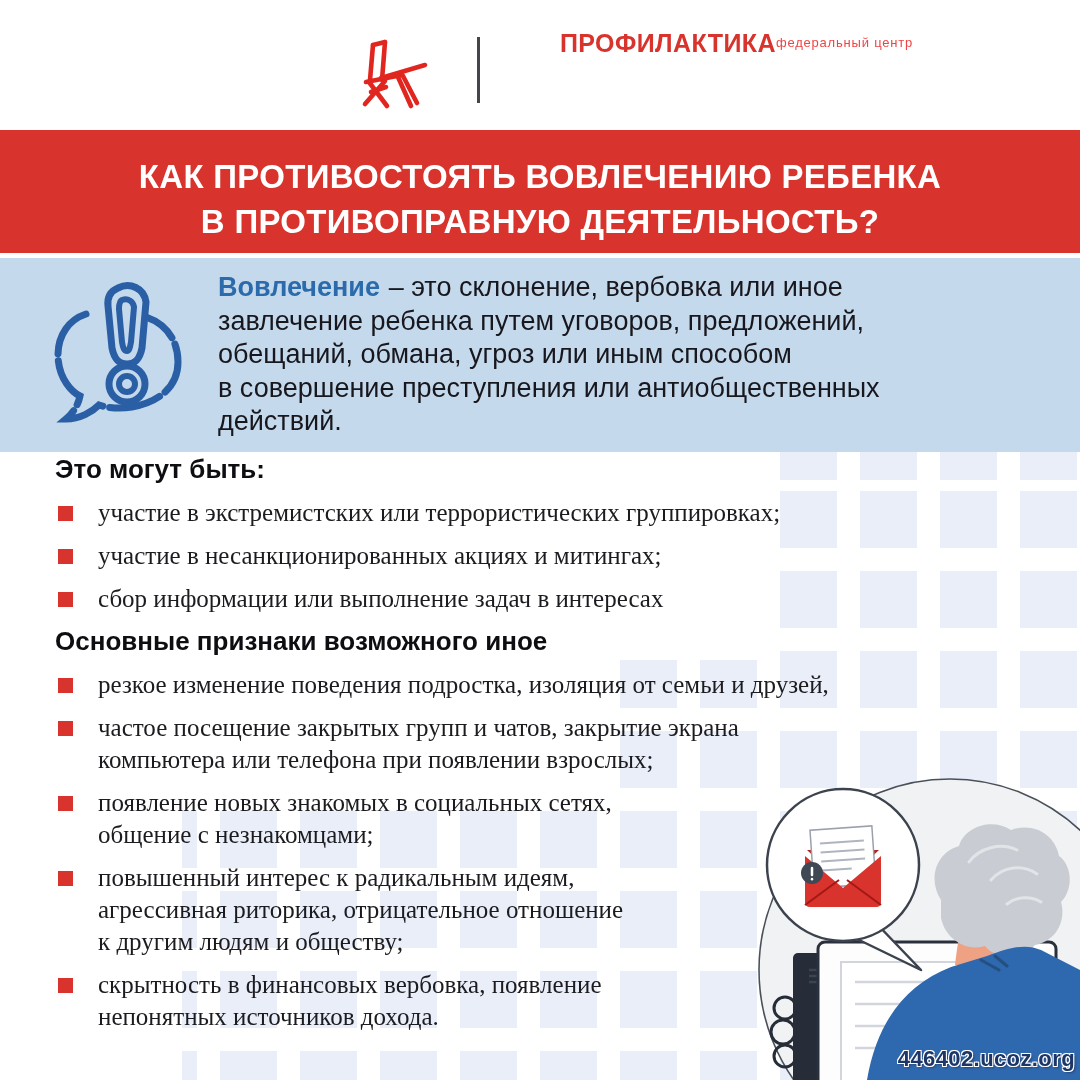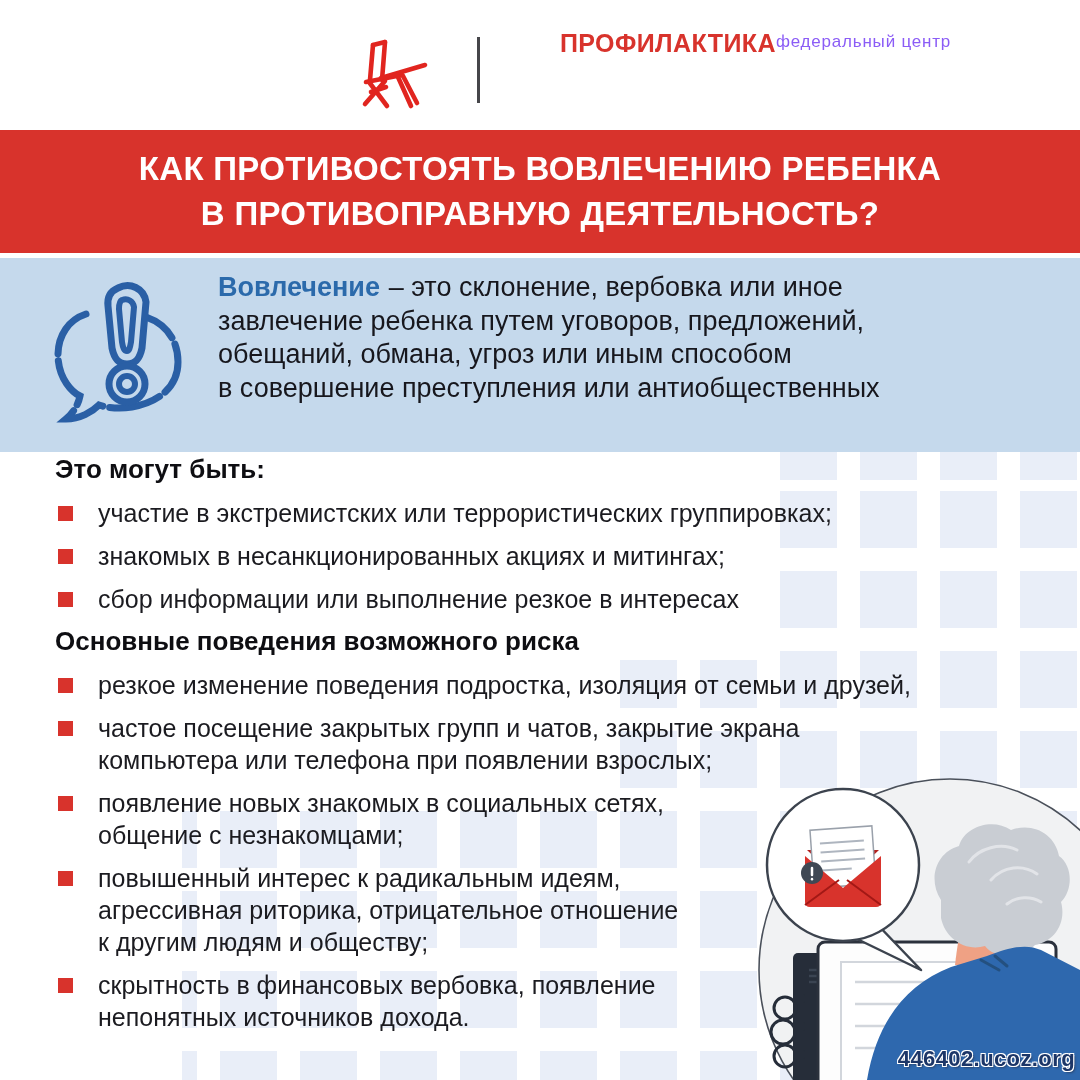"федеральный центр" .brand-sub { color: #8b5cf6 -> #ef4444; font-size: 17px -> 13px }
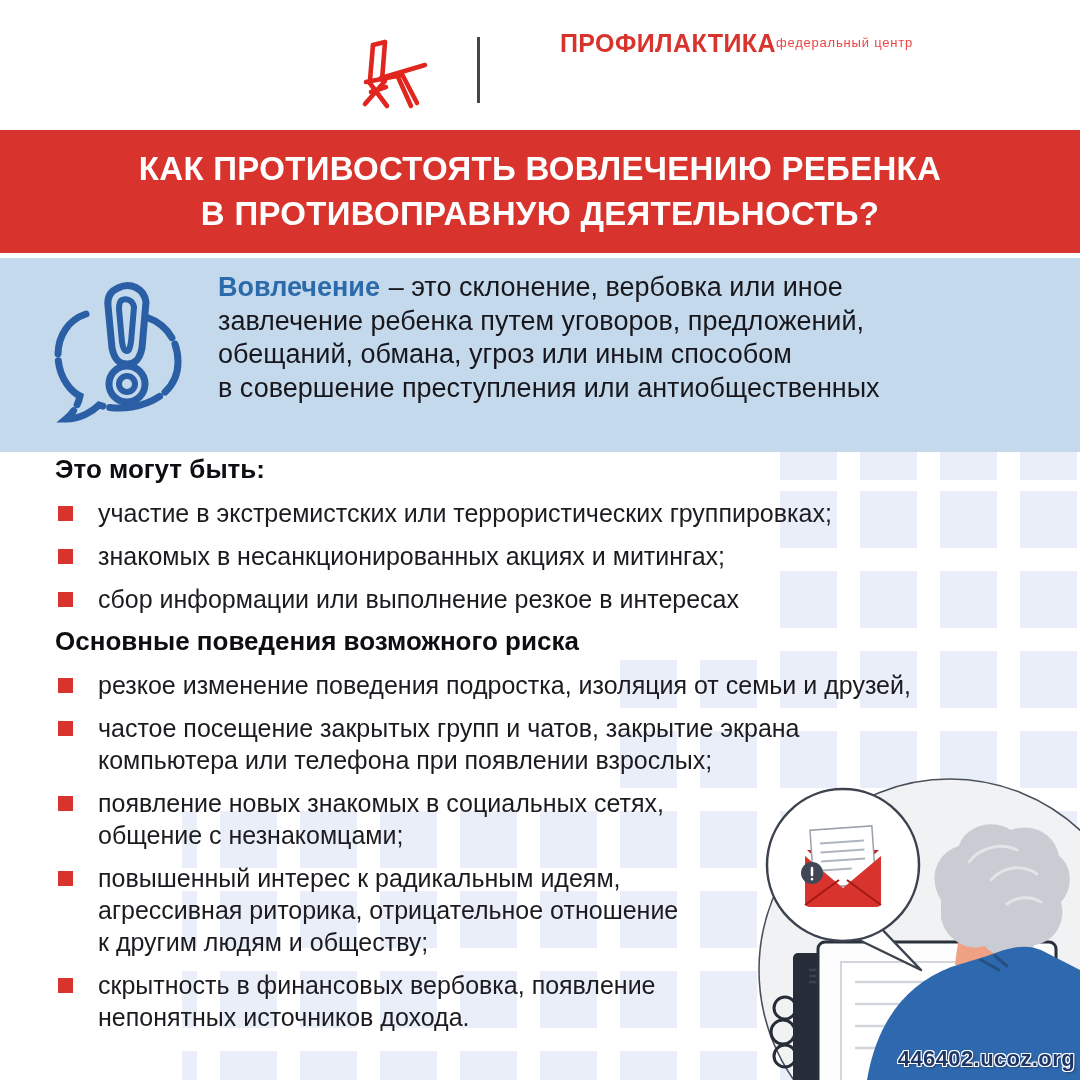"КАК ПРОТИВОСТОЯТЬ ВОВЛЕЧЕНИЮ РЕБЕНКА" .banner { padding-top: 16px -> 24px }
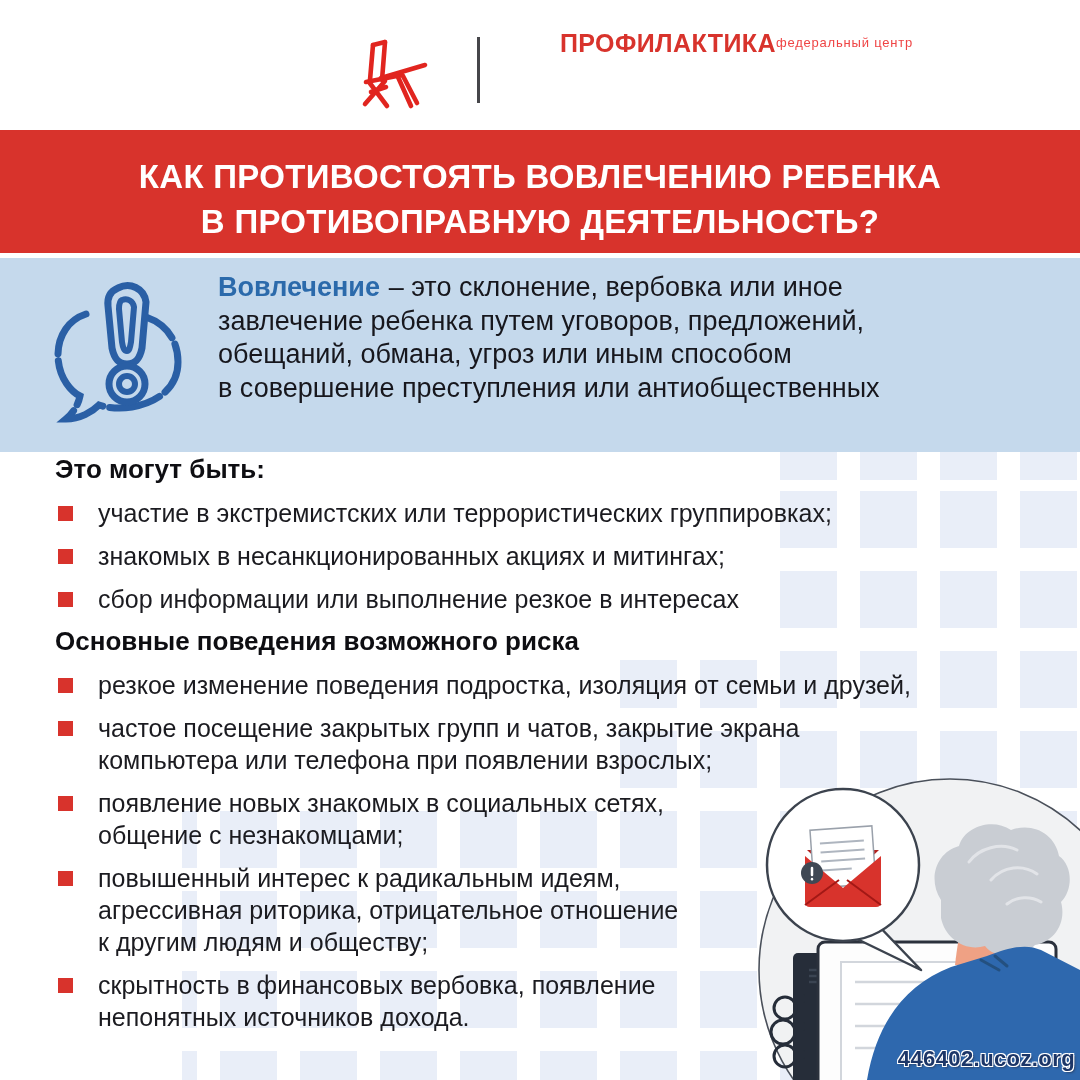"действий." div { html: none -> <div>действий.</div> }
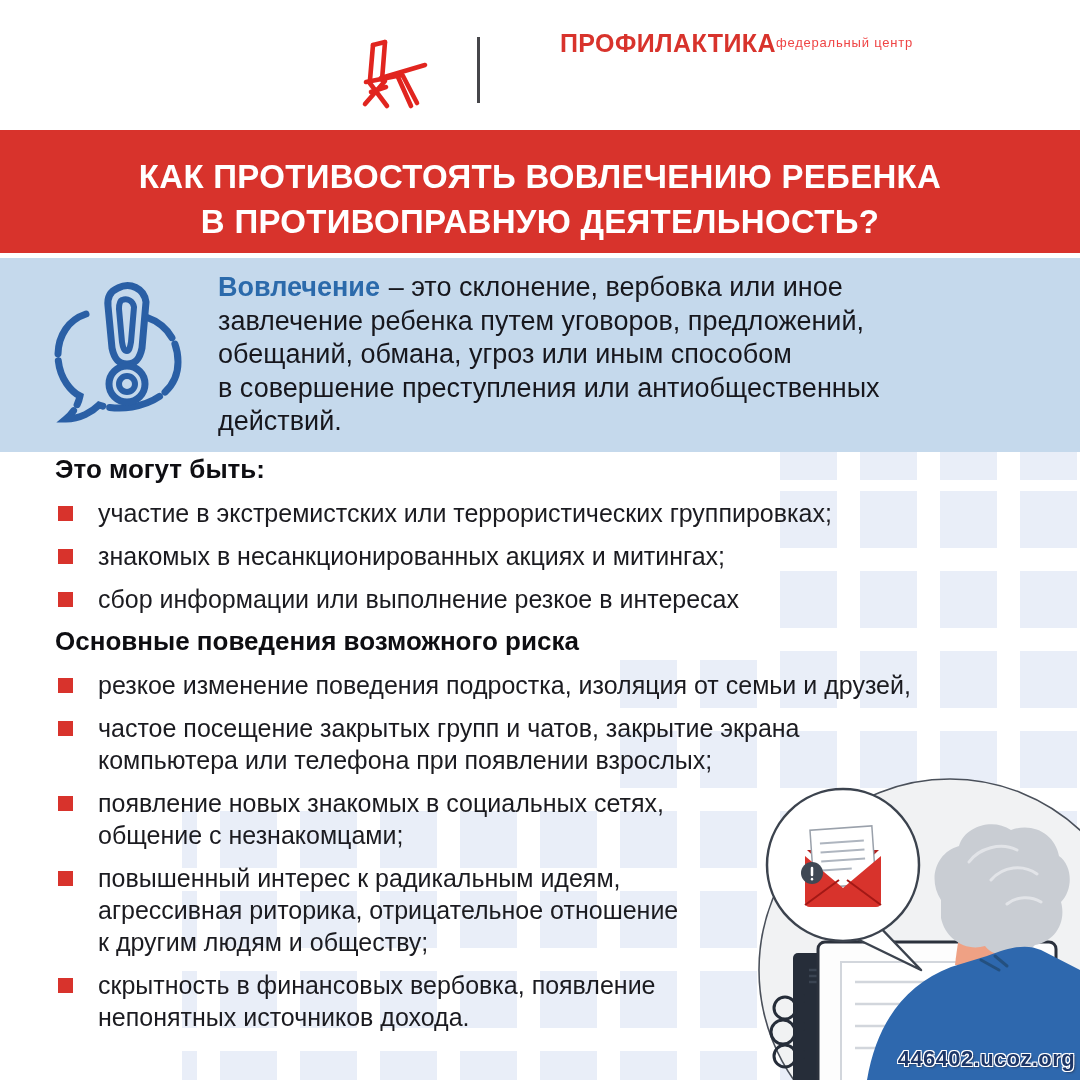"участие в экстремистских или" ul.bullets { font-family: none -> Liberation Serif, serif }
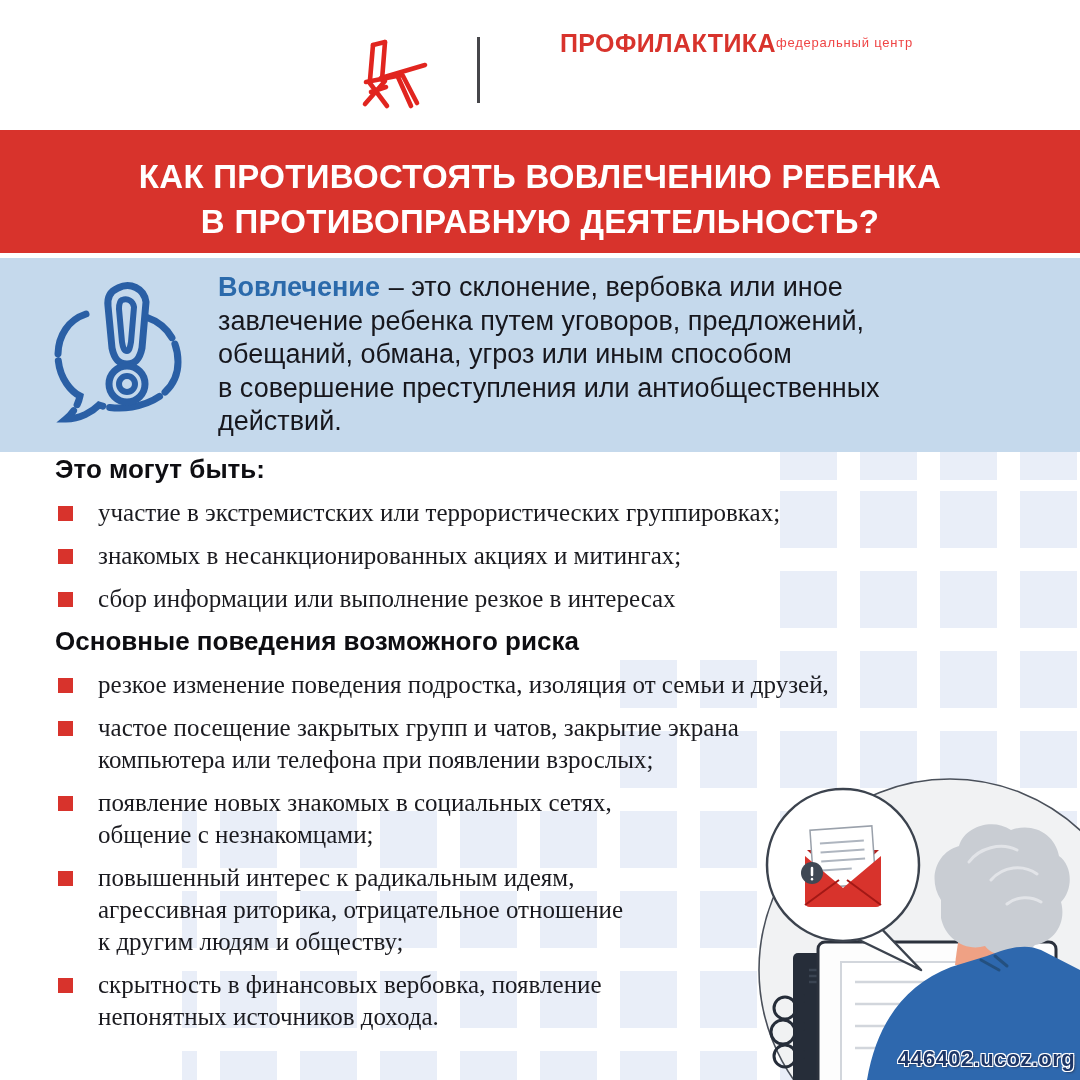"знакомых в несанкционированных акциях и" div { text: знакомых -> участие }
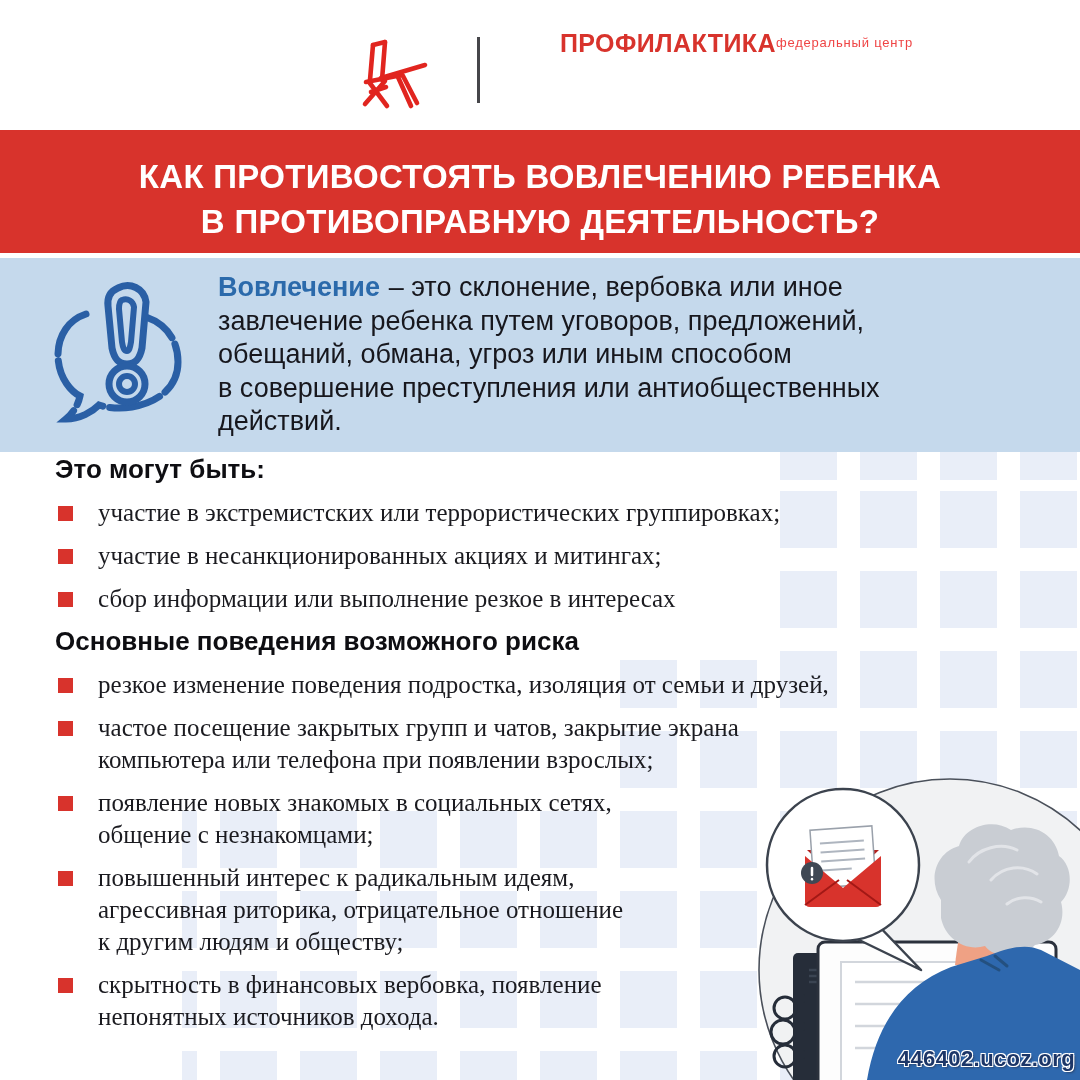"сбор информации или выполнение резкое" div { text: резкое -> задач }
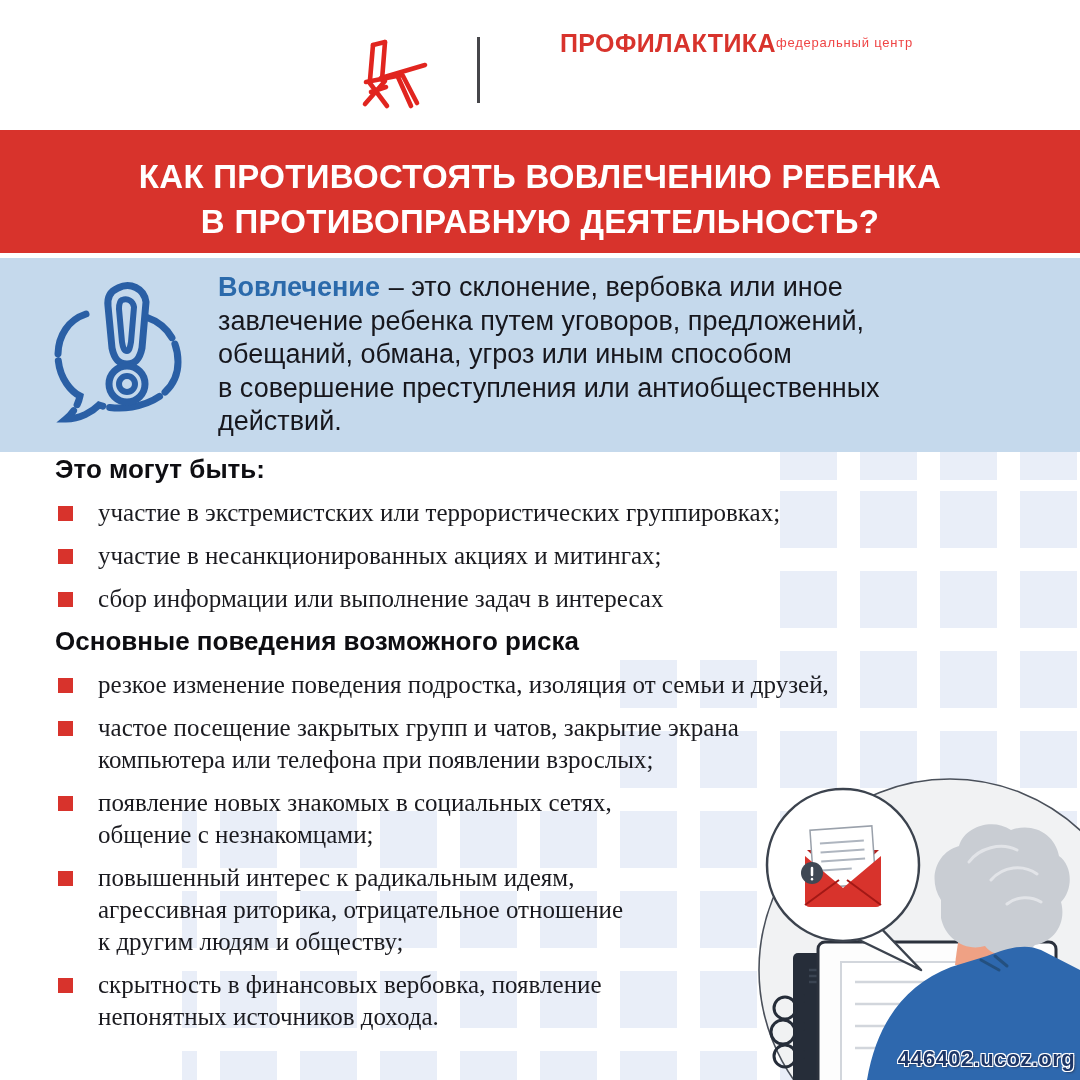"Основные поведения возможного риска" h2.sec-head { text: поведения возможного риска -> признаки возможного иное }
